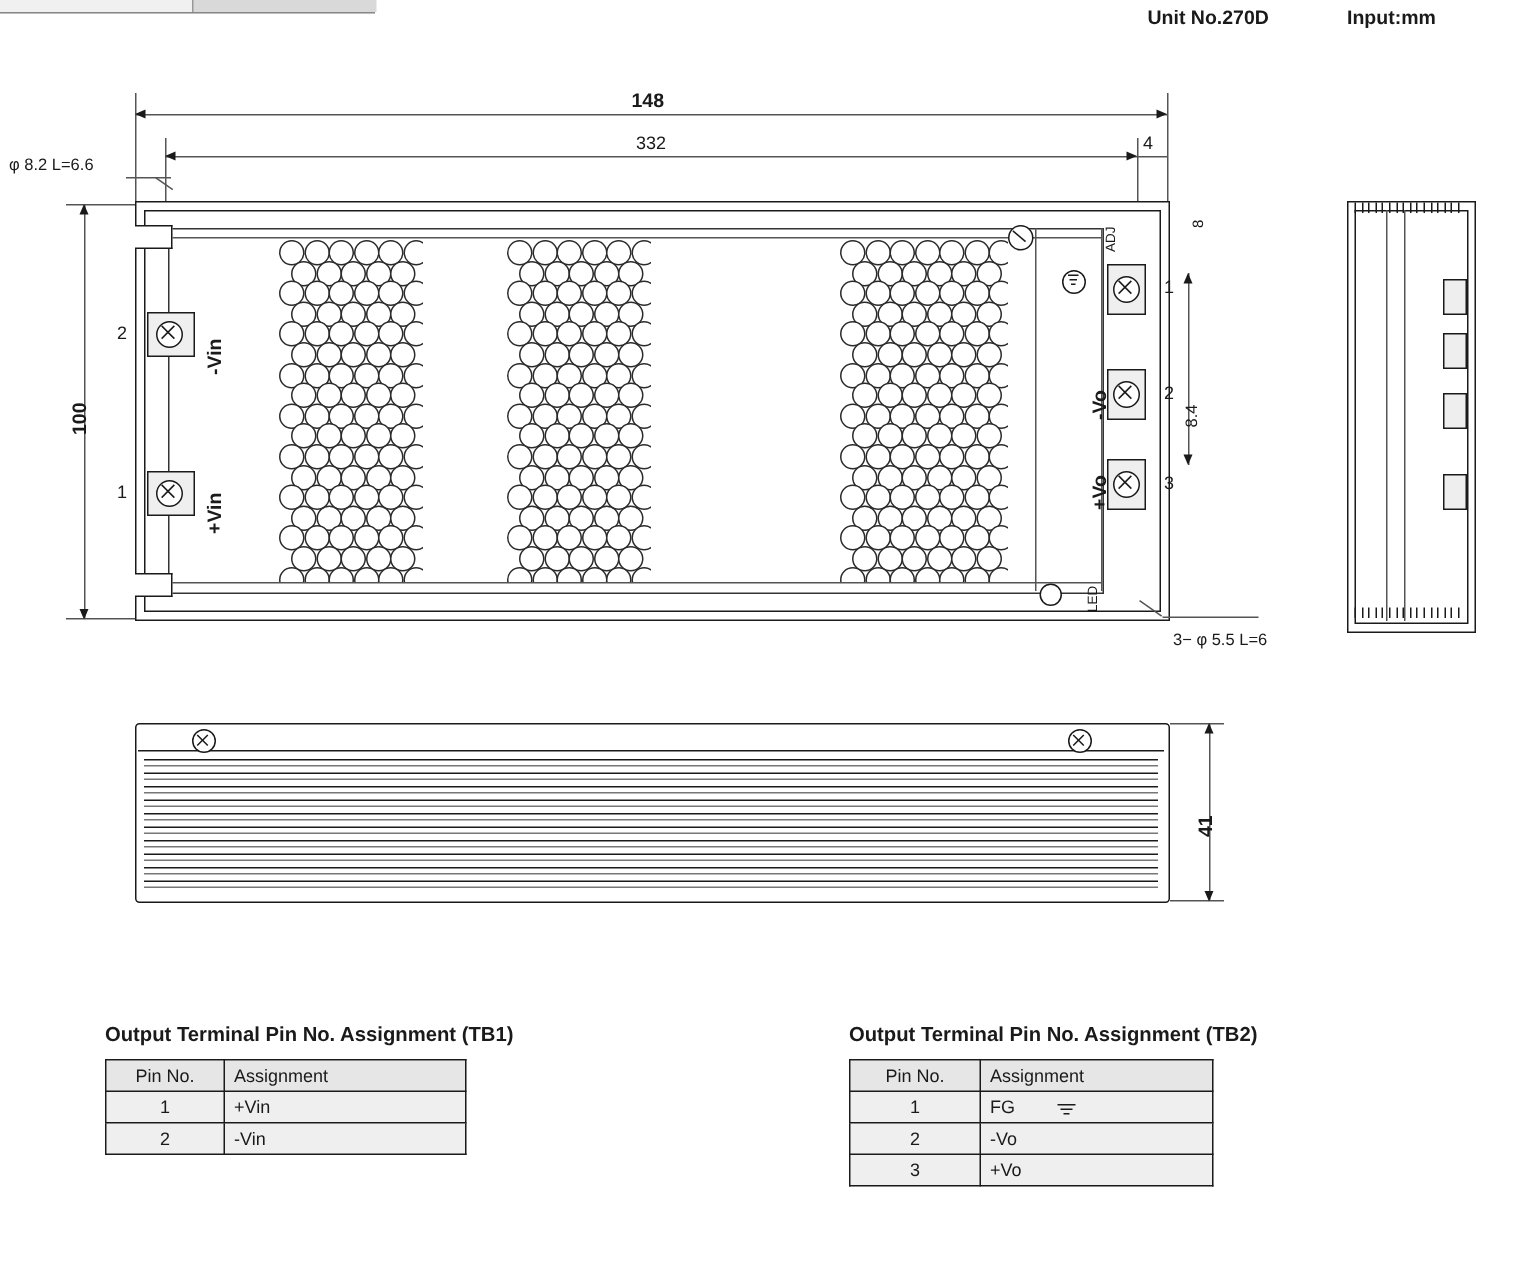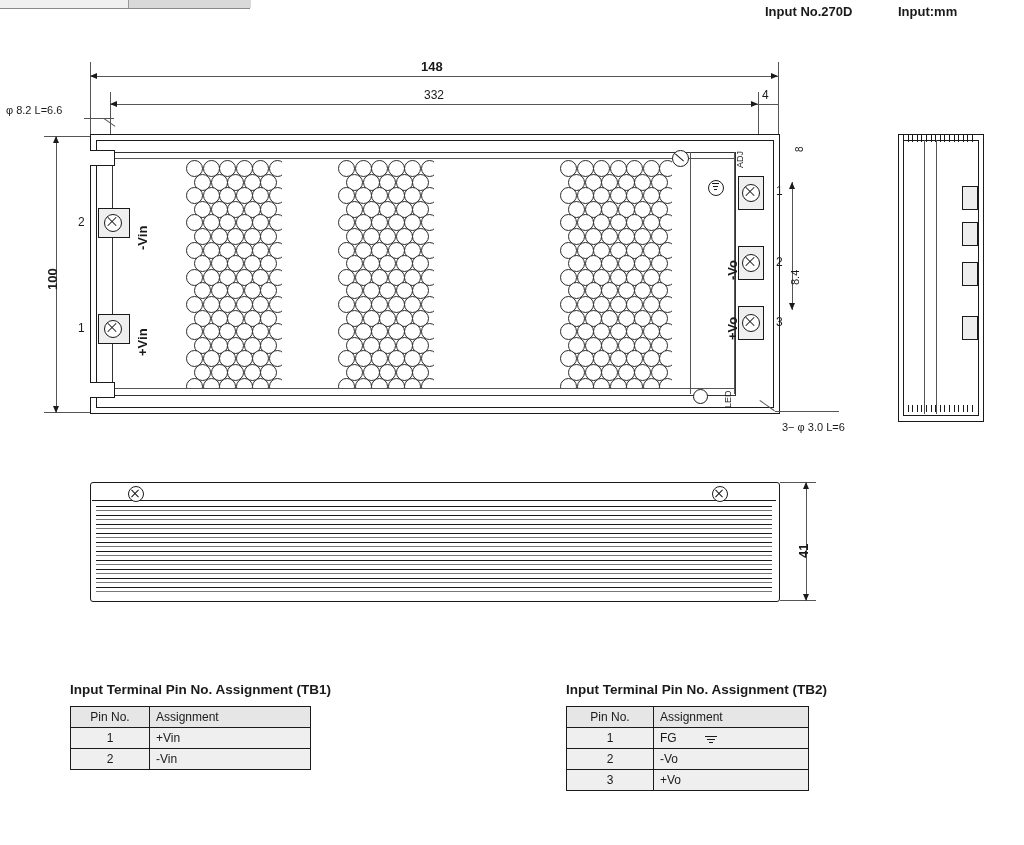"Input No.270D" div.t { text: Input -> Unit }
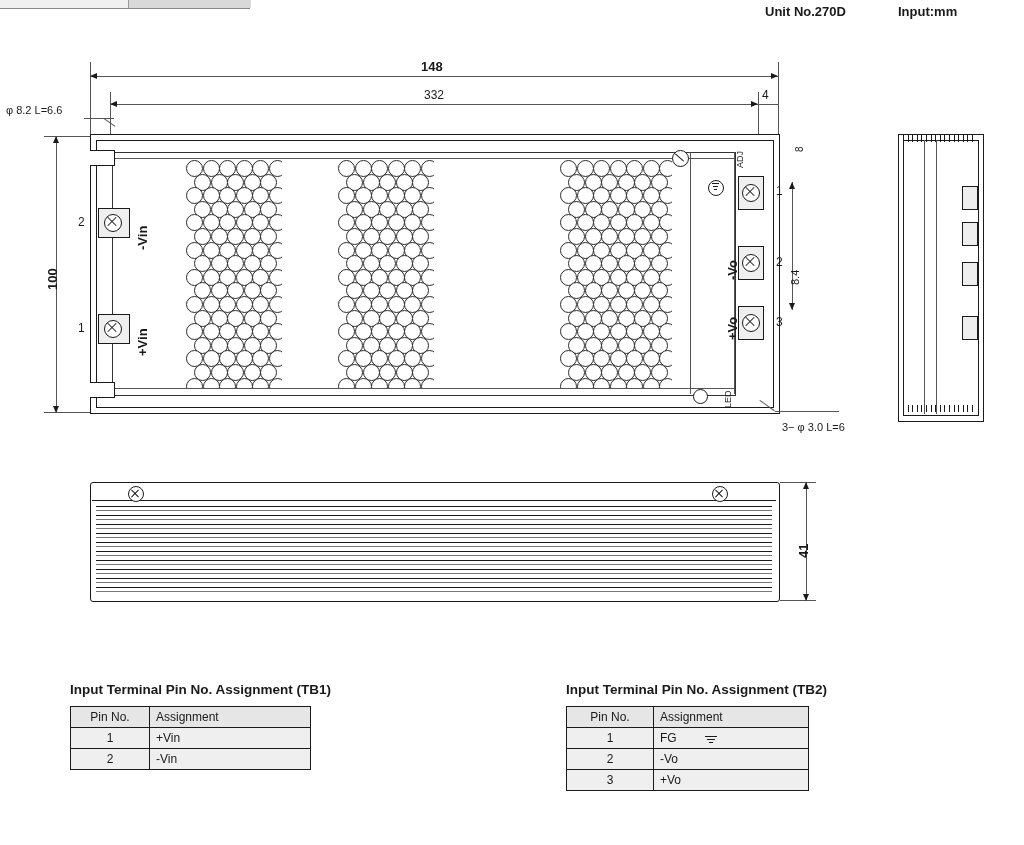"3− φ 3.0 L=6" div.t { text: 3.0 -> 5.5 }
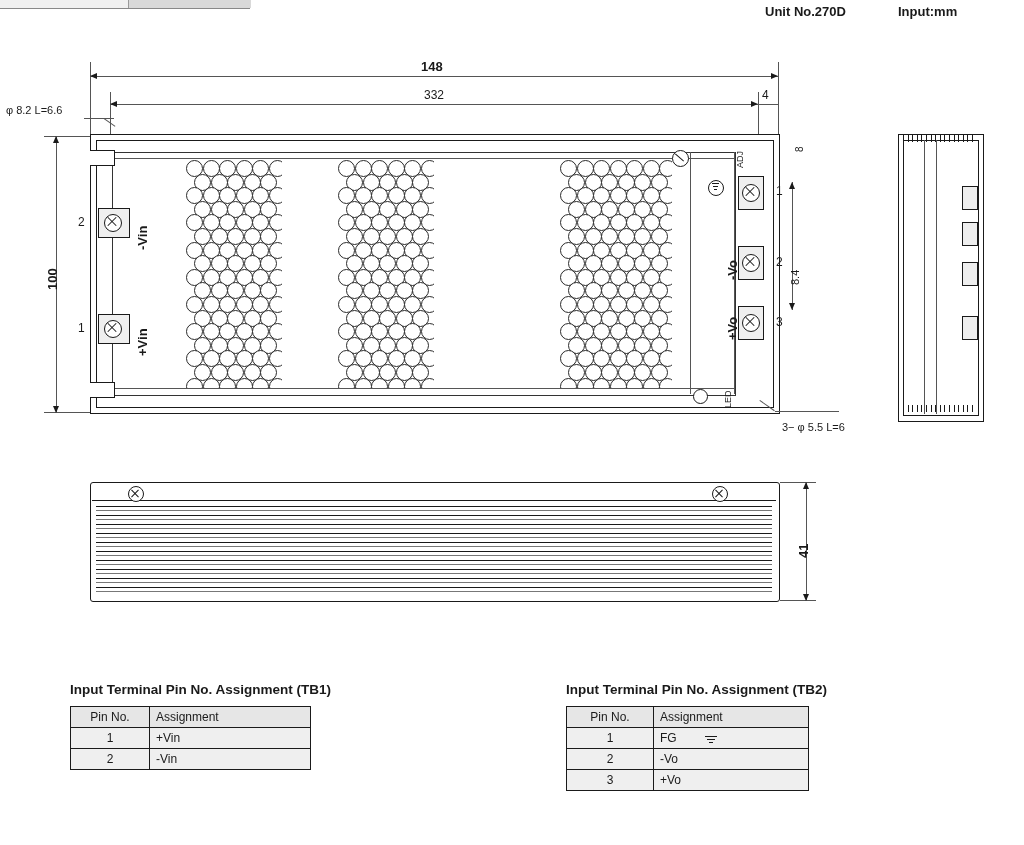"Input Terminal Pin No. Assignment (TB1)" div.t { text: Input -> Output }
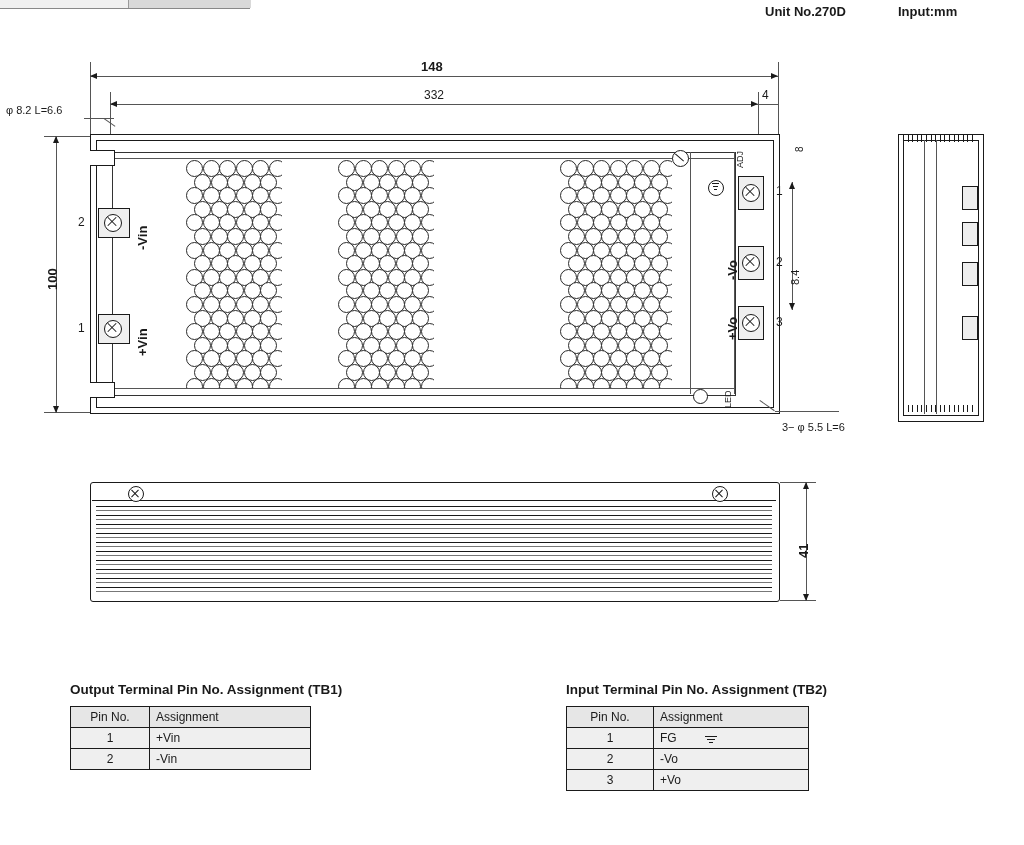"Input Terminal Pin No. Assignment" div.t { text: Input -> Output }
